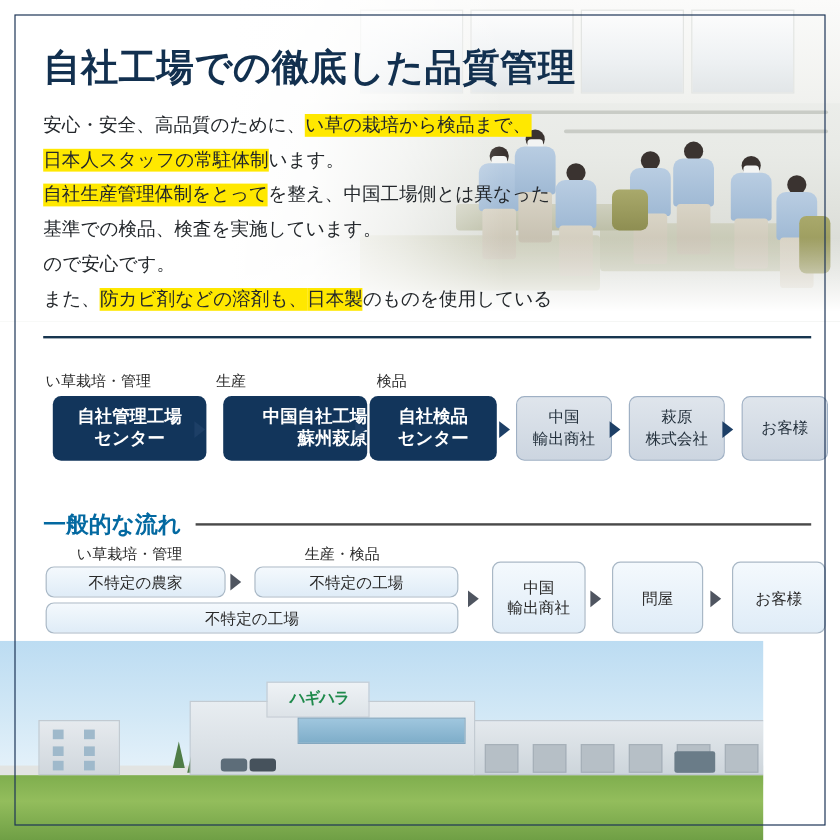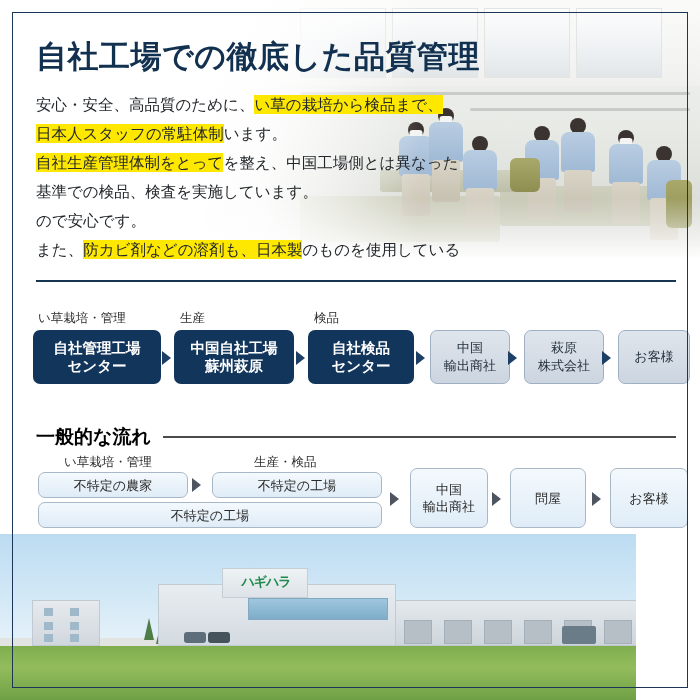"自社管理工場" div.obox { left: 1px -> 12px }
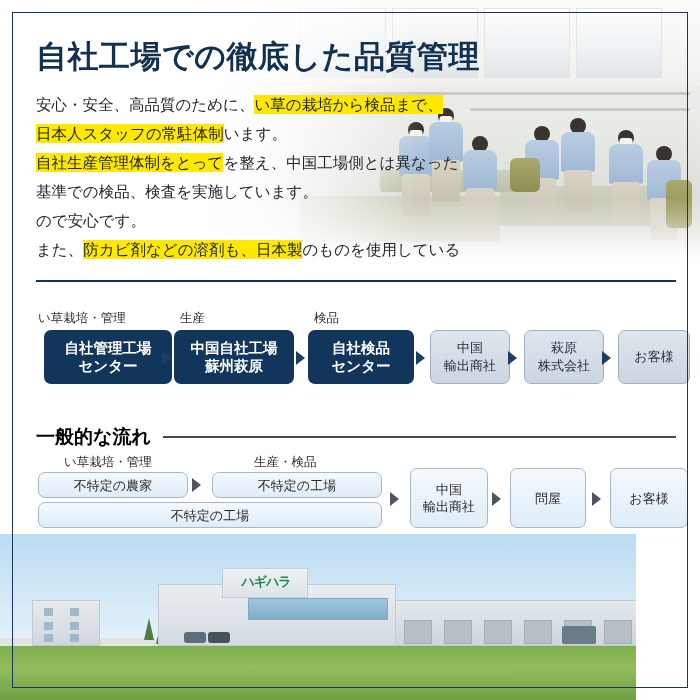"中国自社工場" div.obox { align-items: none -> flex-end; left: 142px -> 154px }
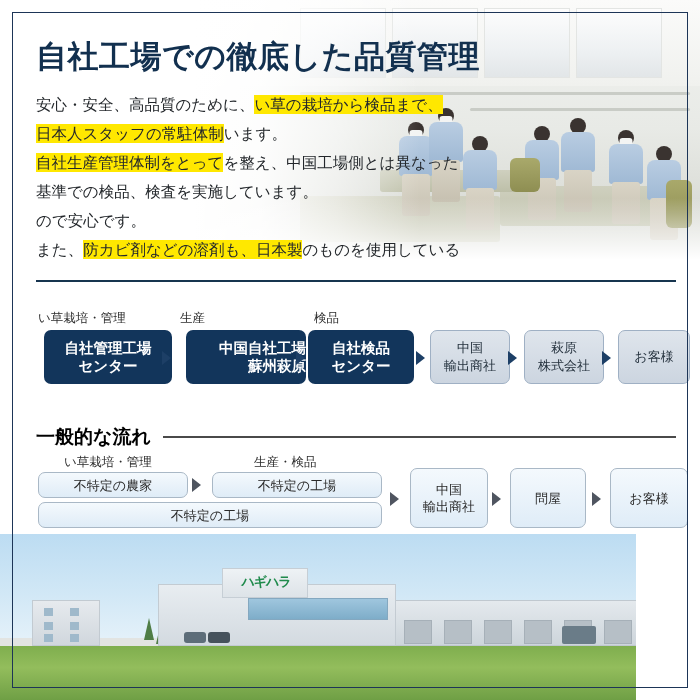"一般的な流れ" #sec-general .sec-title { color: #000000 -> #0369a1 }
